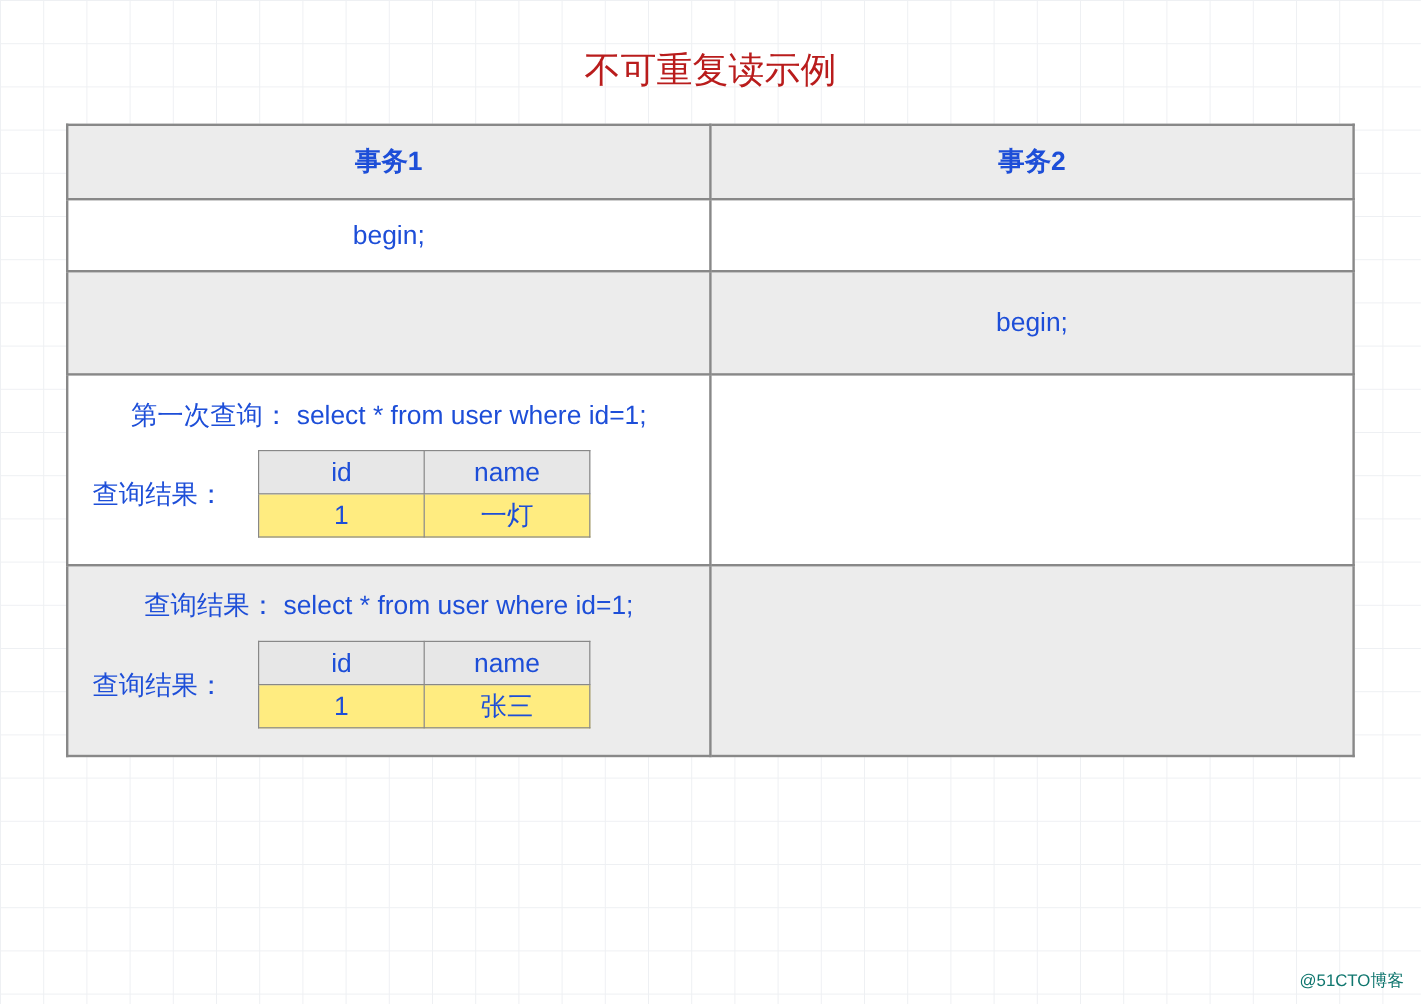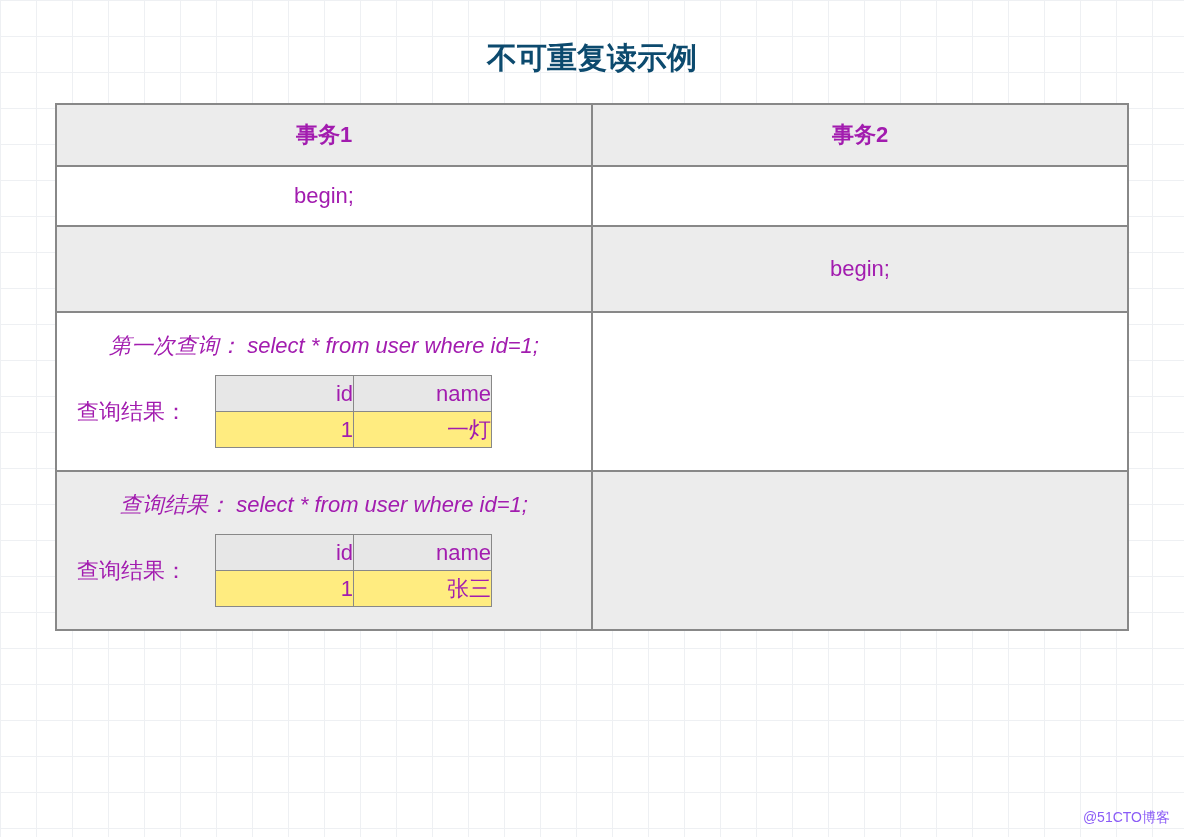"不可重复读示例" .title { color: #0c4a6e -> #b91c1c; font-weight: 700 -> 400 }
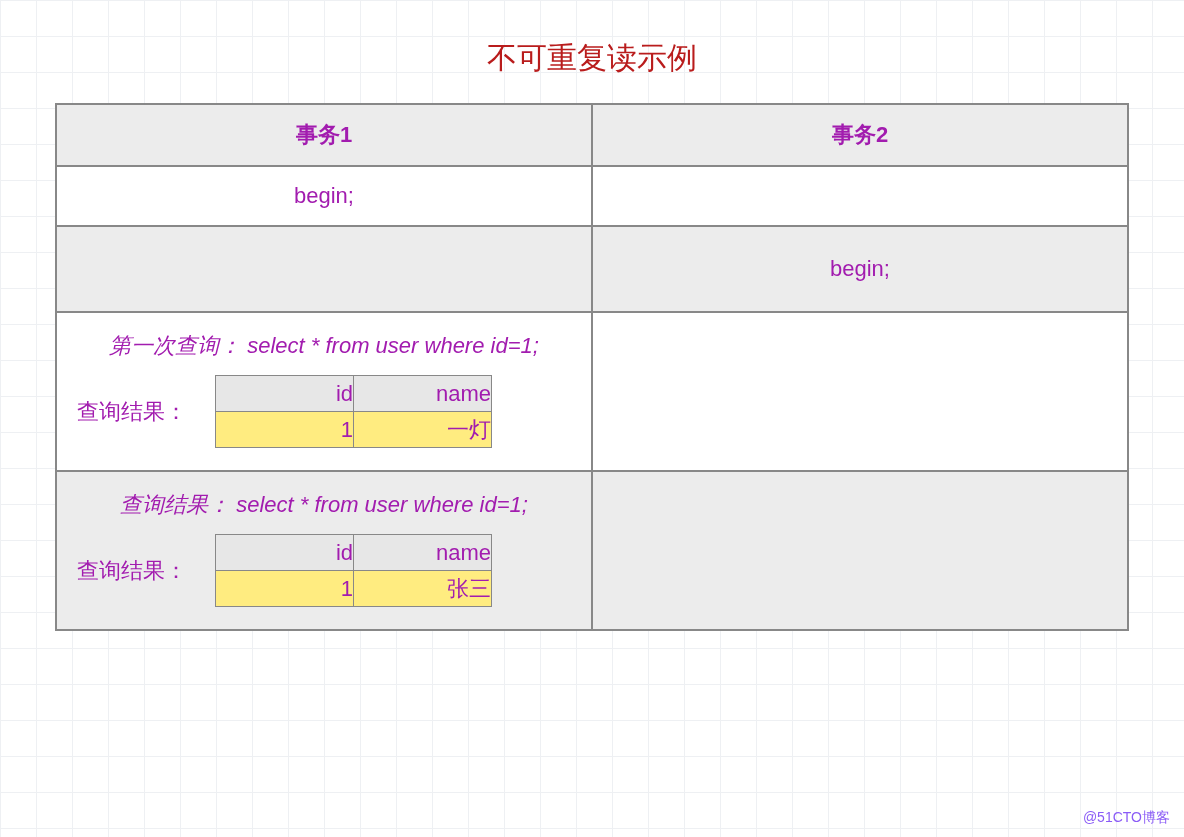"事务1" table.main { color: #a21caf -> #1d4ed8 }
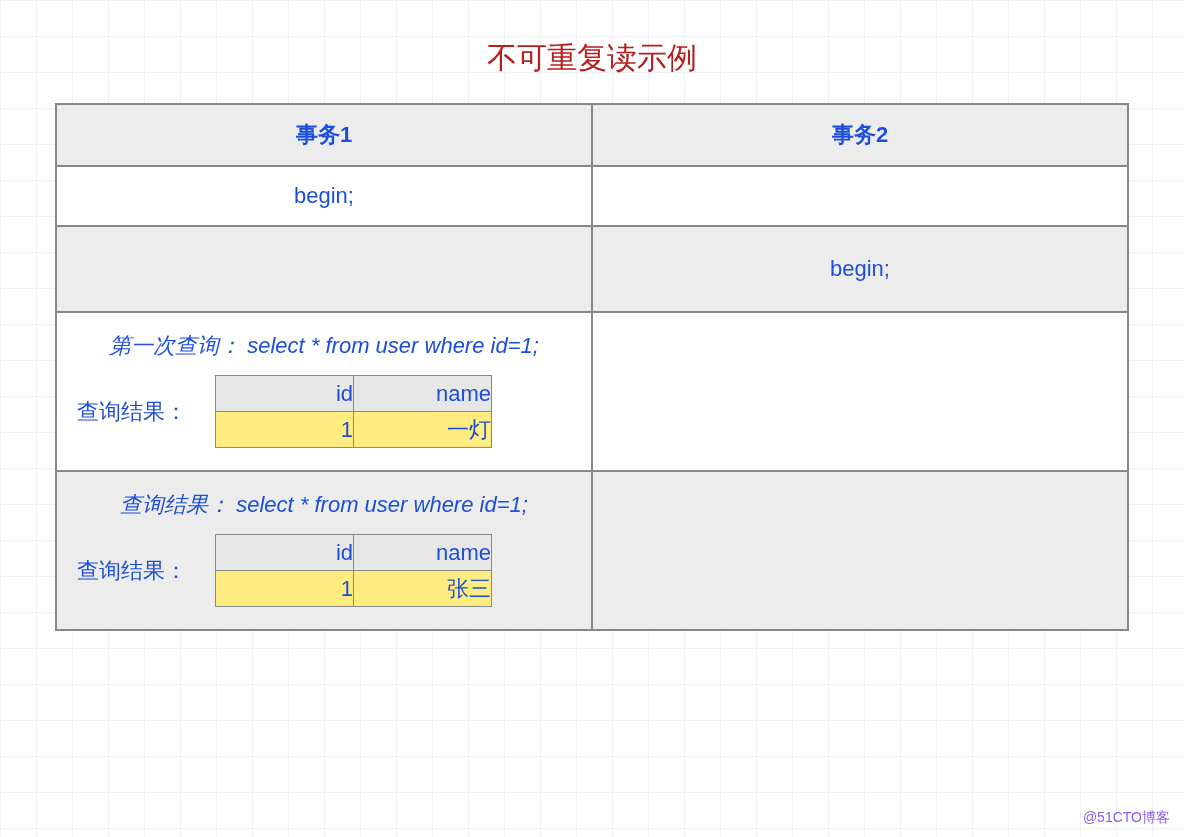"第一次查询： select * from user" .query-line { font-style: italic -> none }
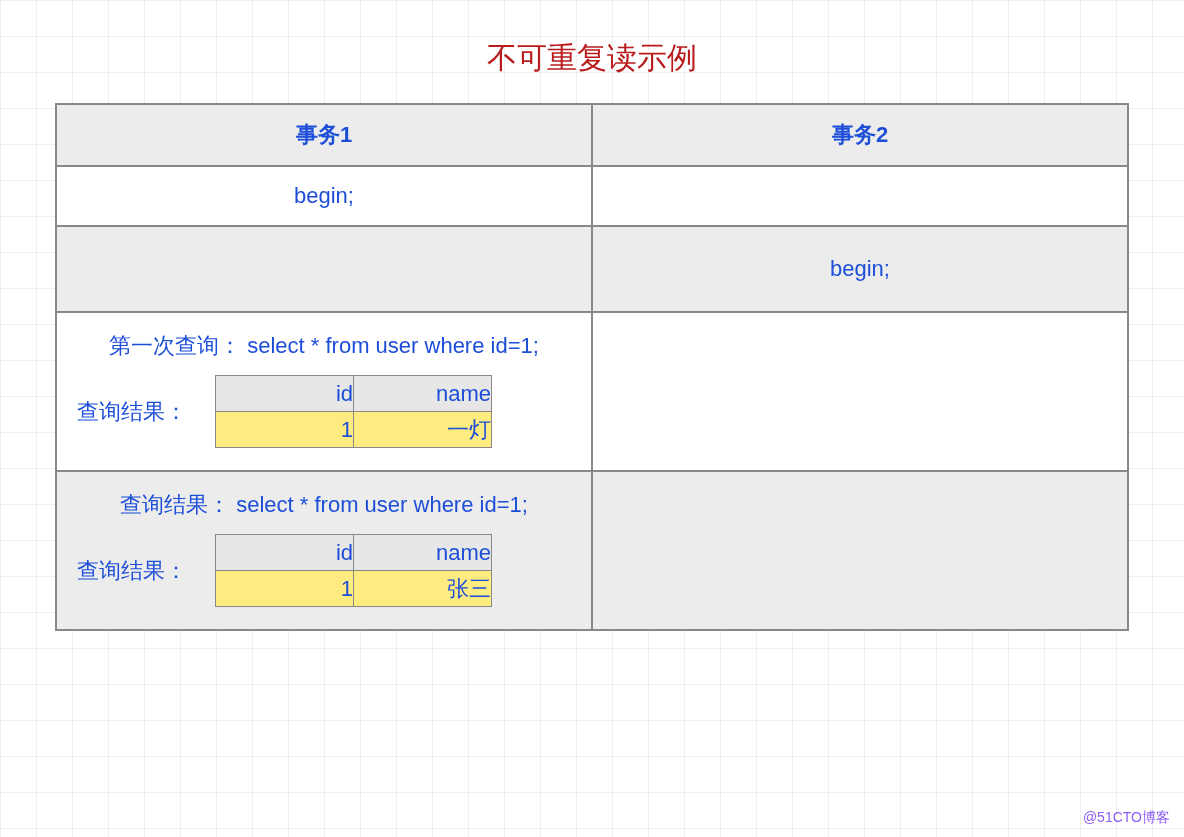"id" table.inner th, table.inner td { text-align: right -> center }
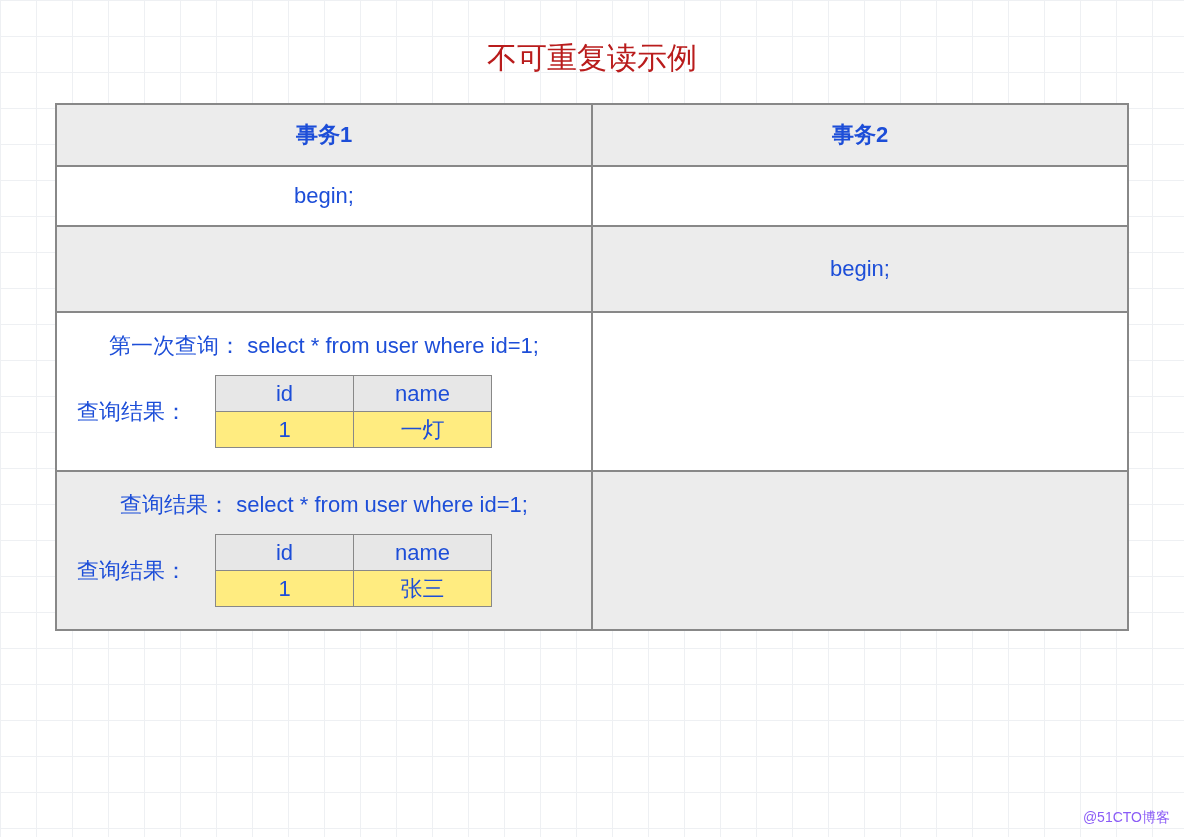"@51CTO博客" .watermark { color: #8b5cf6 -> #0f766e }
